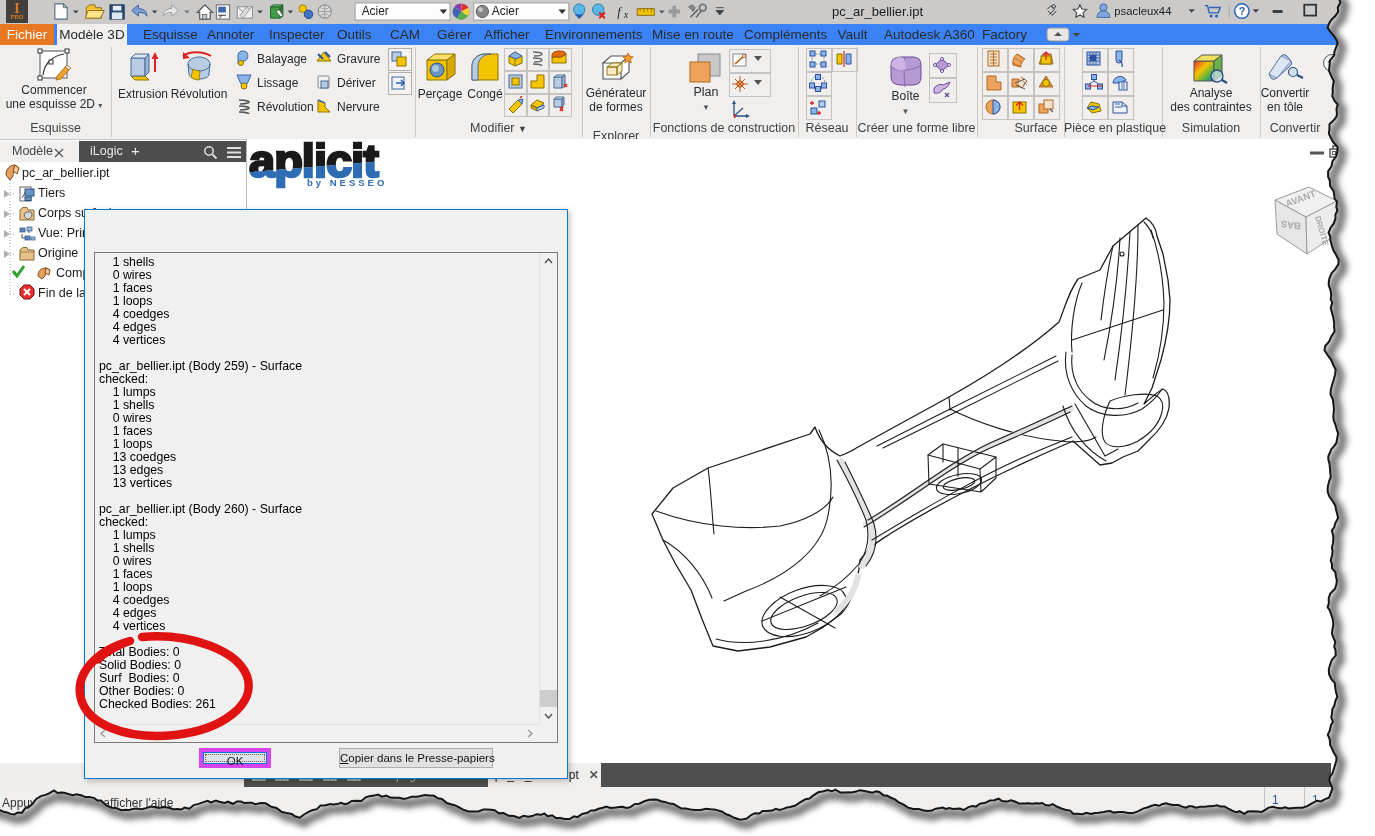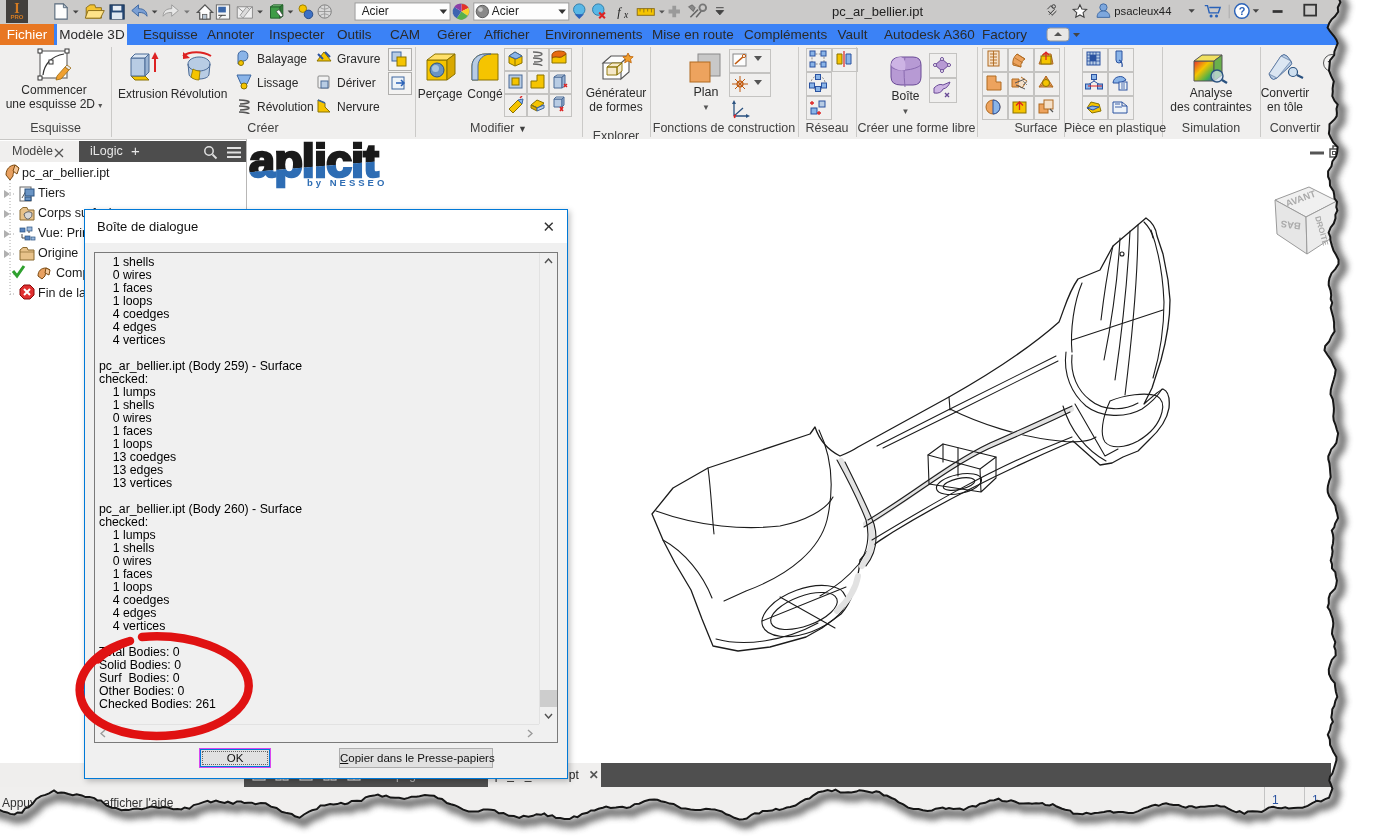"Créer" div.glabel { html: <div>Créer</div> -> none }
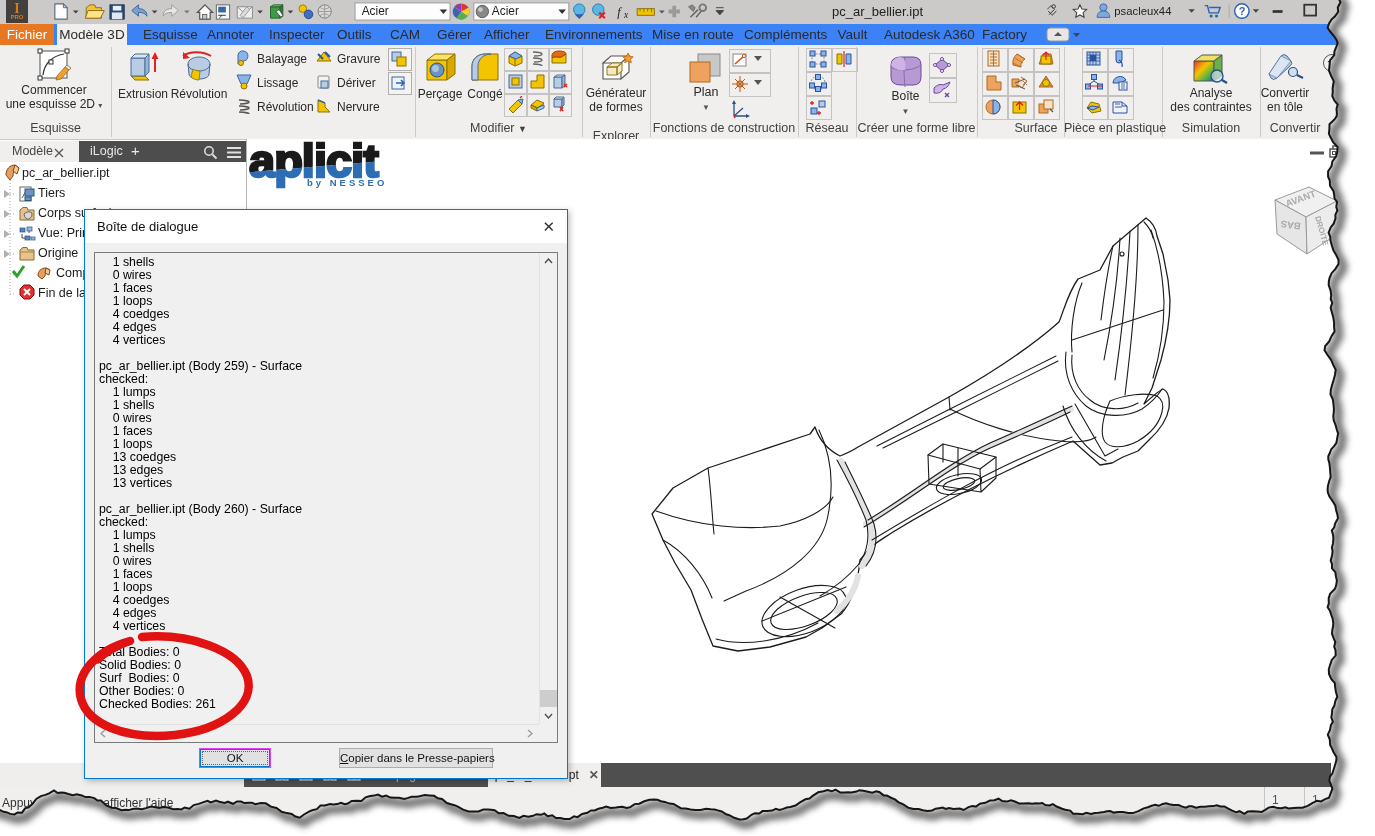"Boîte de dialogue" div { html: <div> <span>Boîte de dialogue</span> <div>✕</div> </div> -> none }
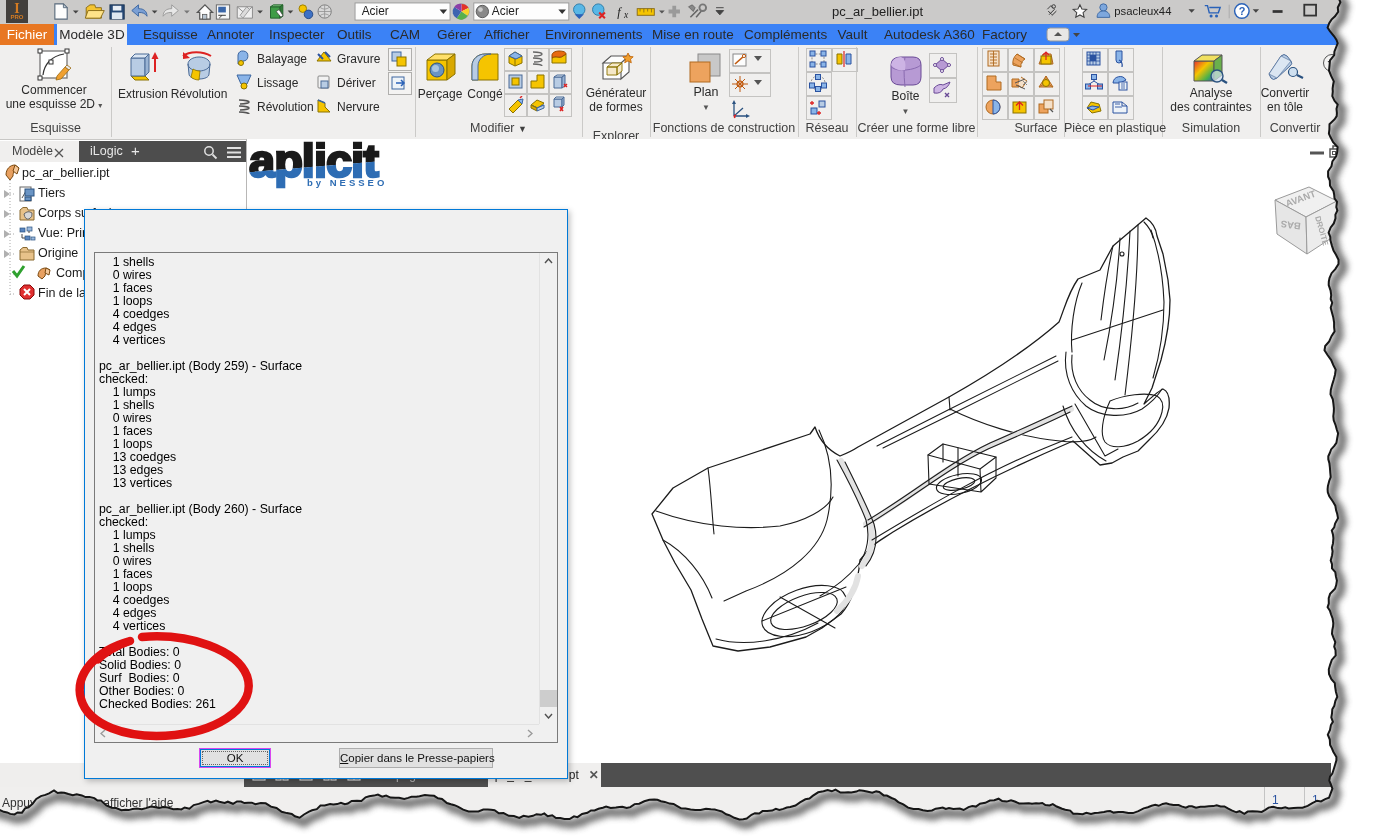"OK" #btn-ok { border: 1px solid #d946ef -> 4px solid #d946ef }
